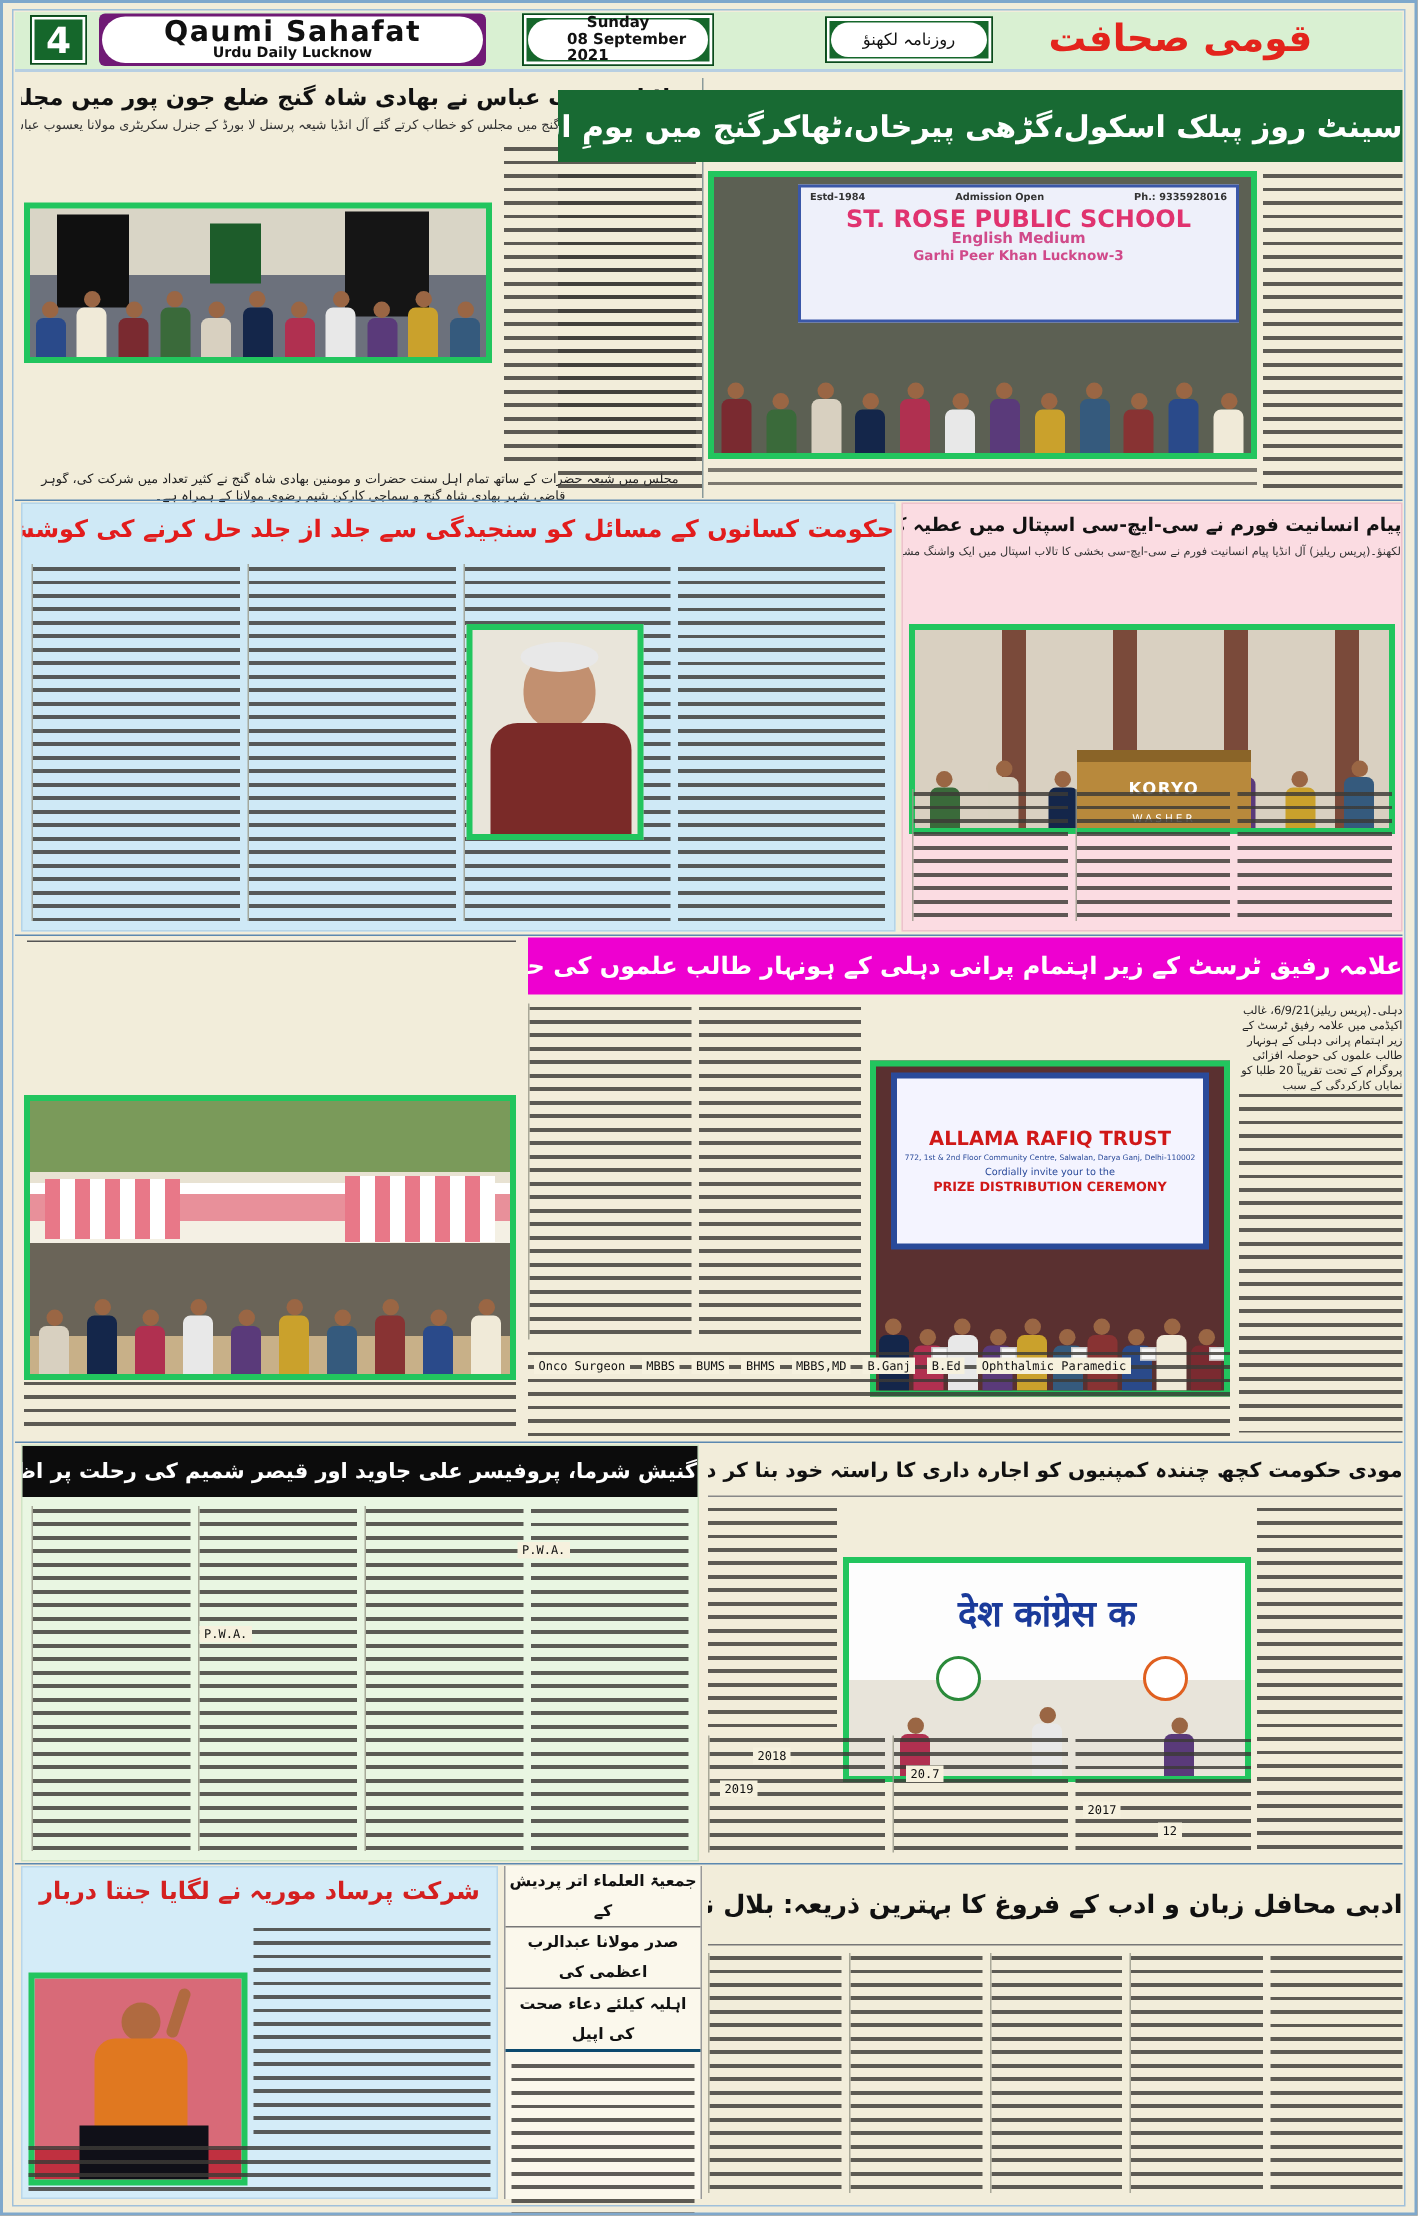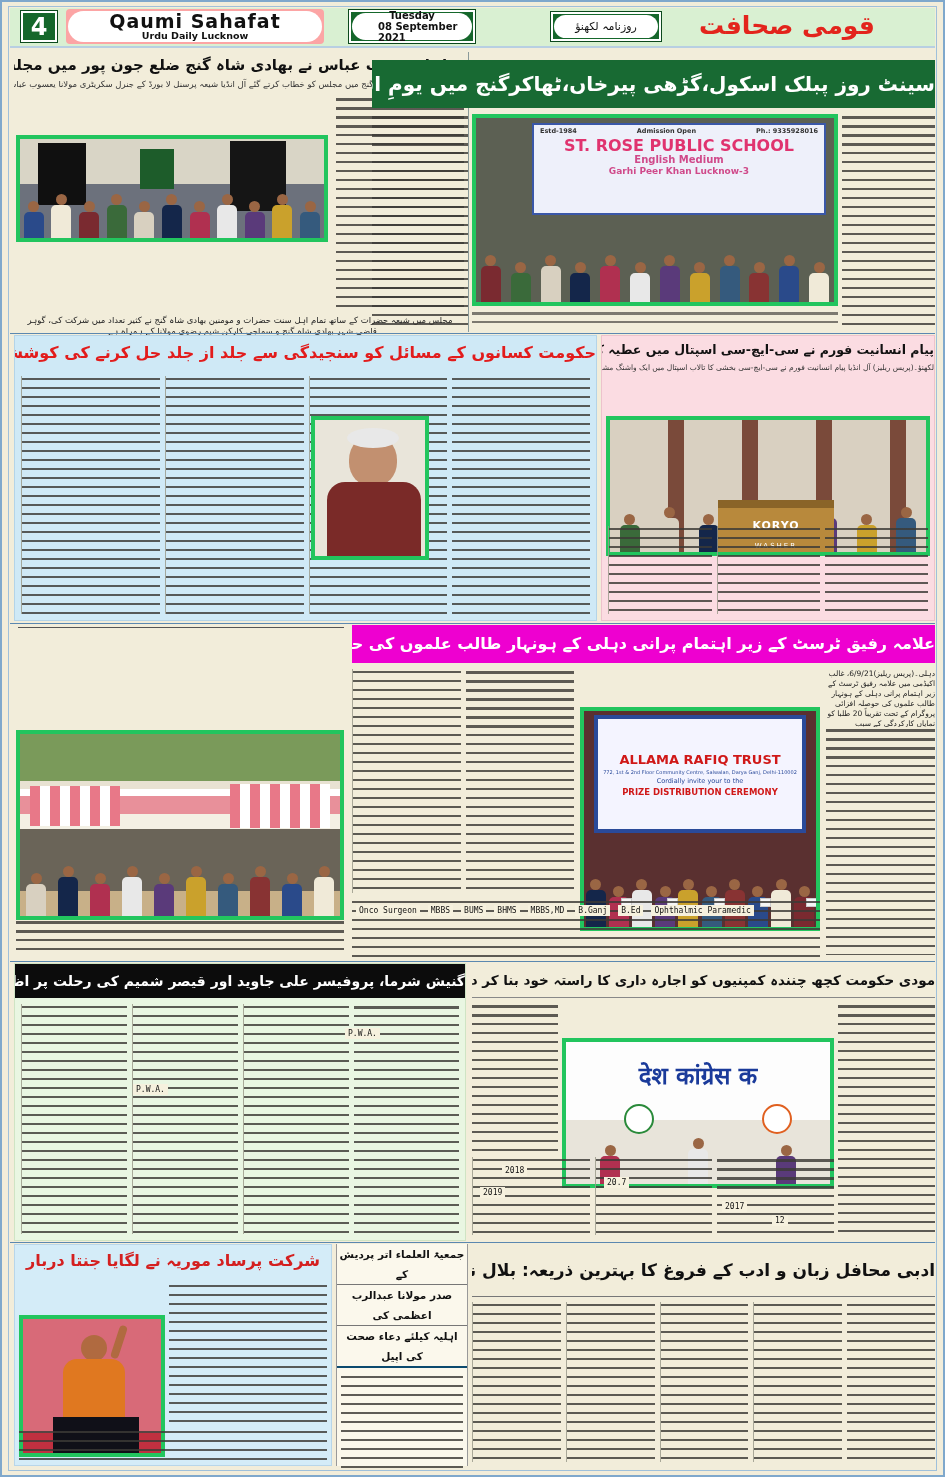"Qaumi Sahafat" div.abs { background: #fca5a5 -> #701a75 }
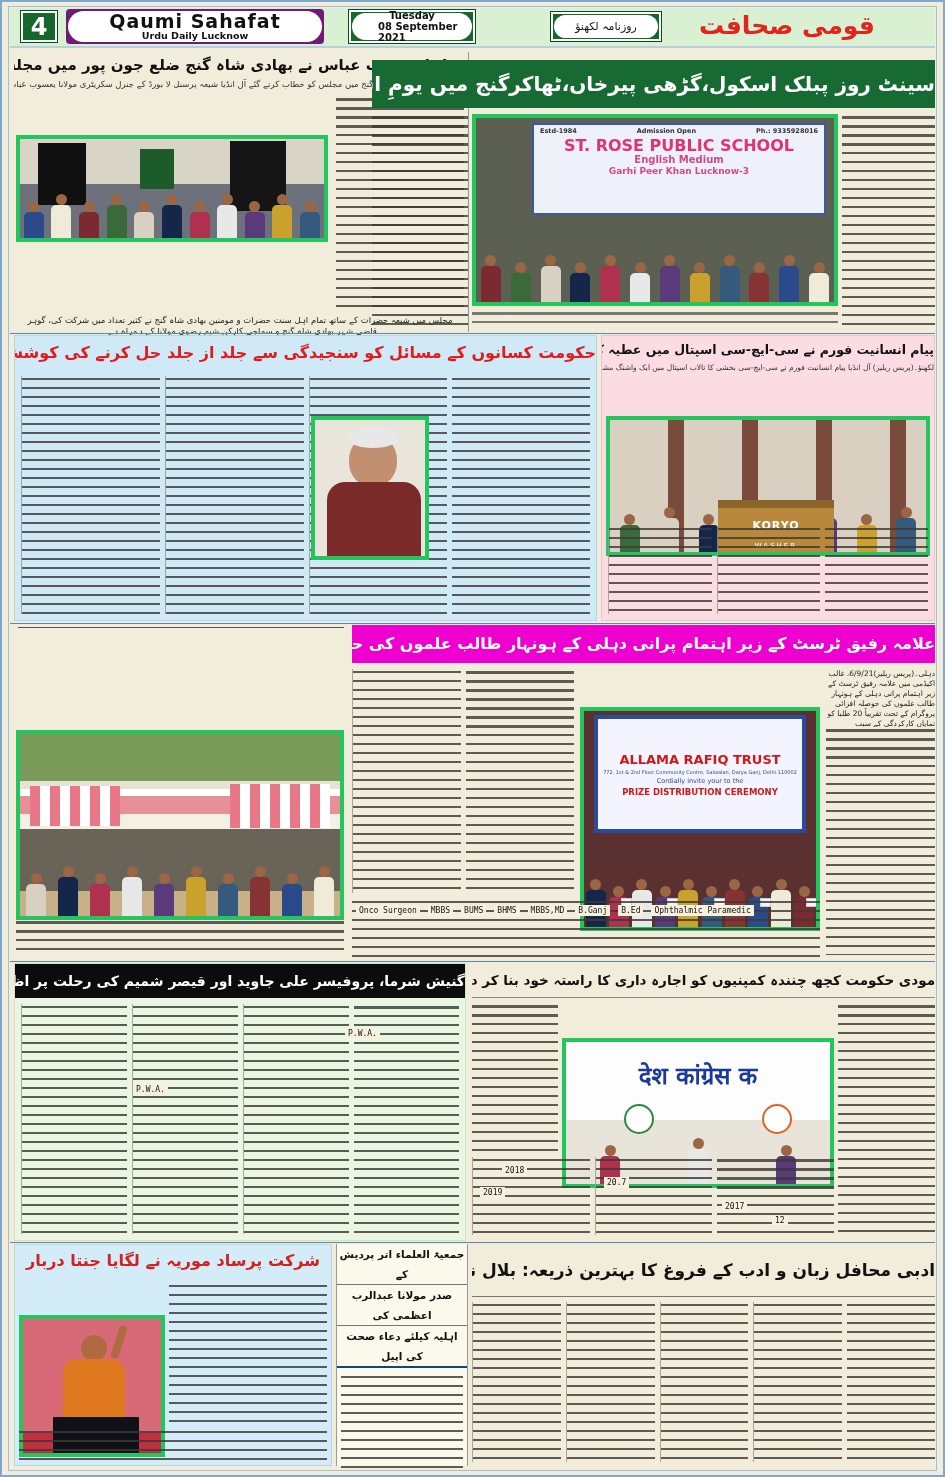"Tuesday" span { text: Tuesday -> Sunday }
